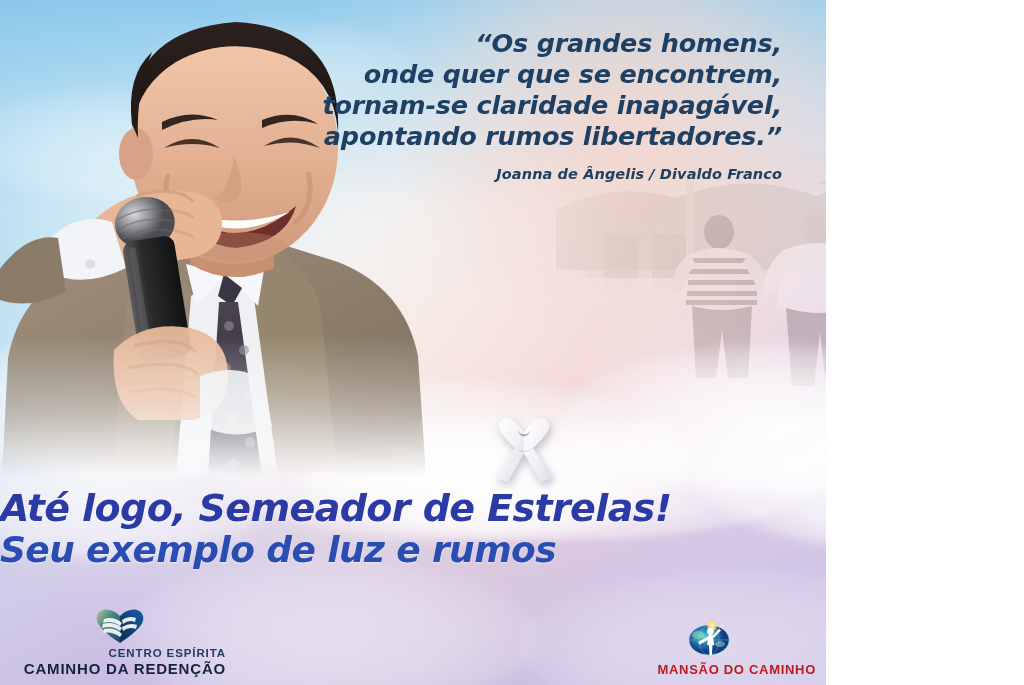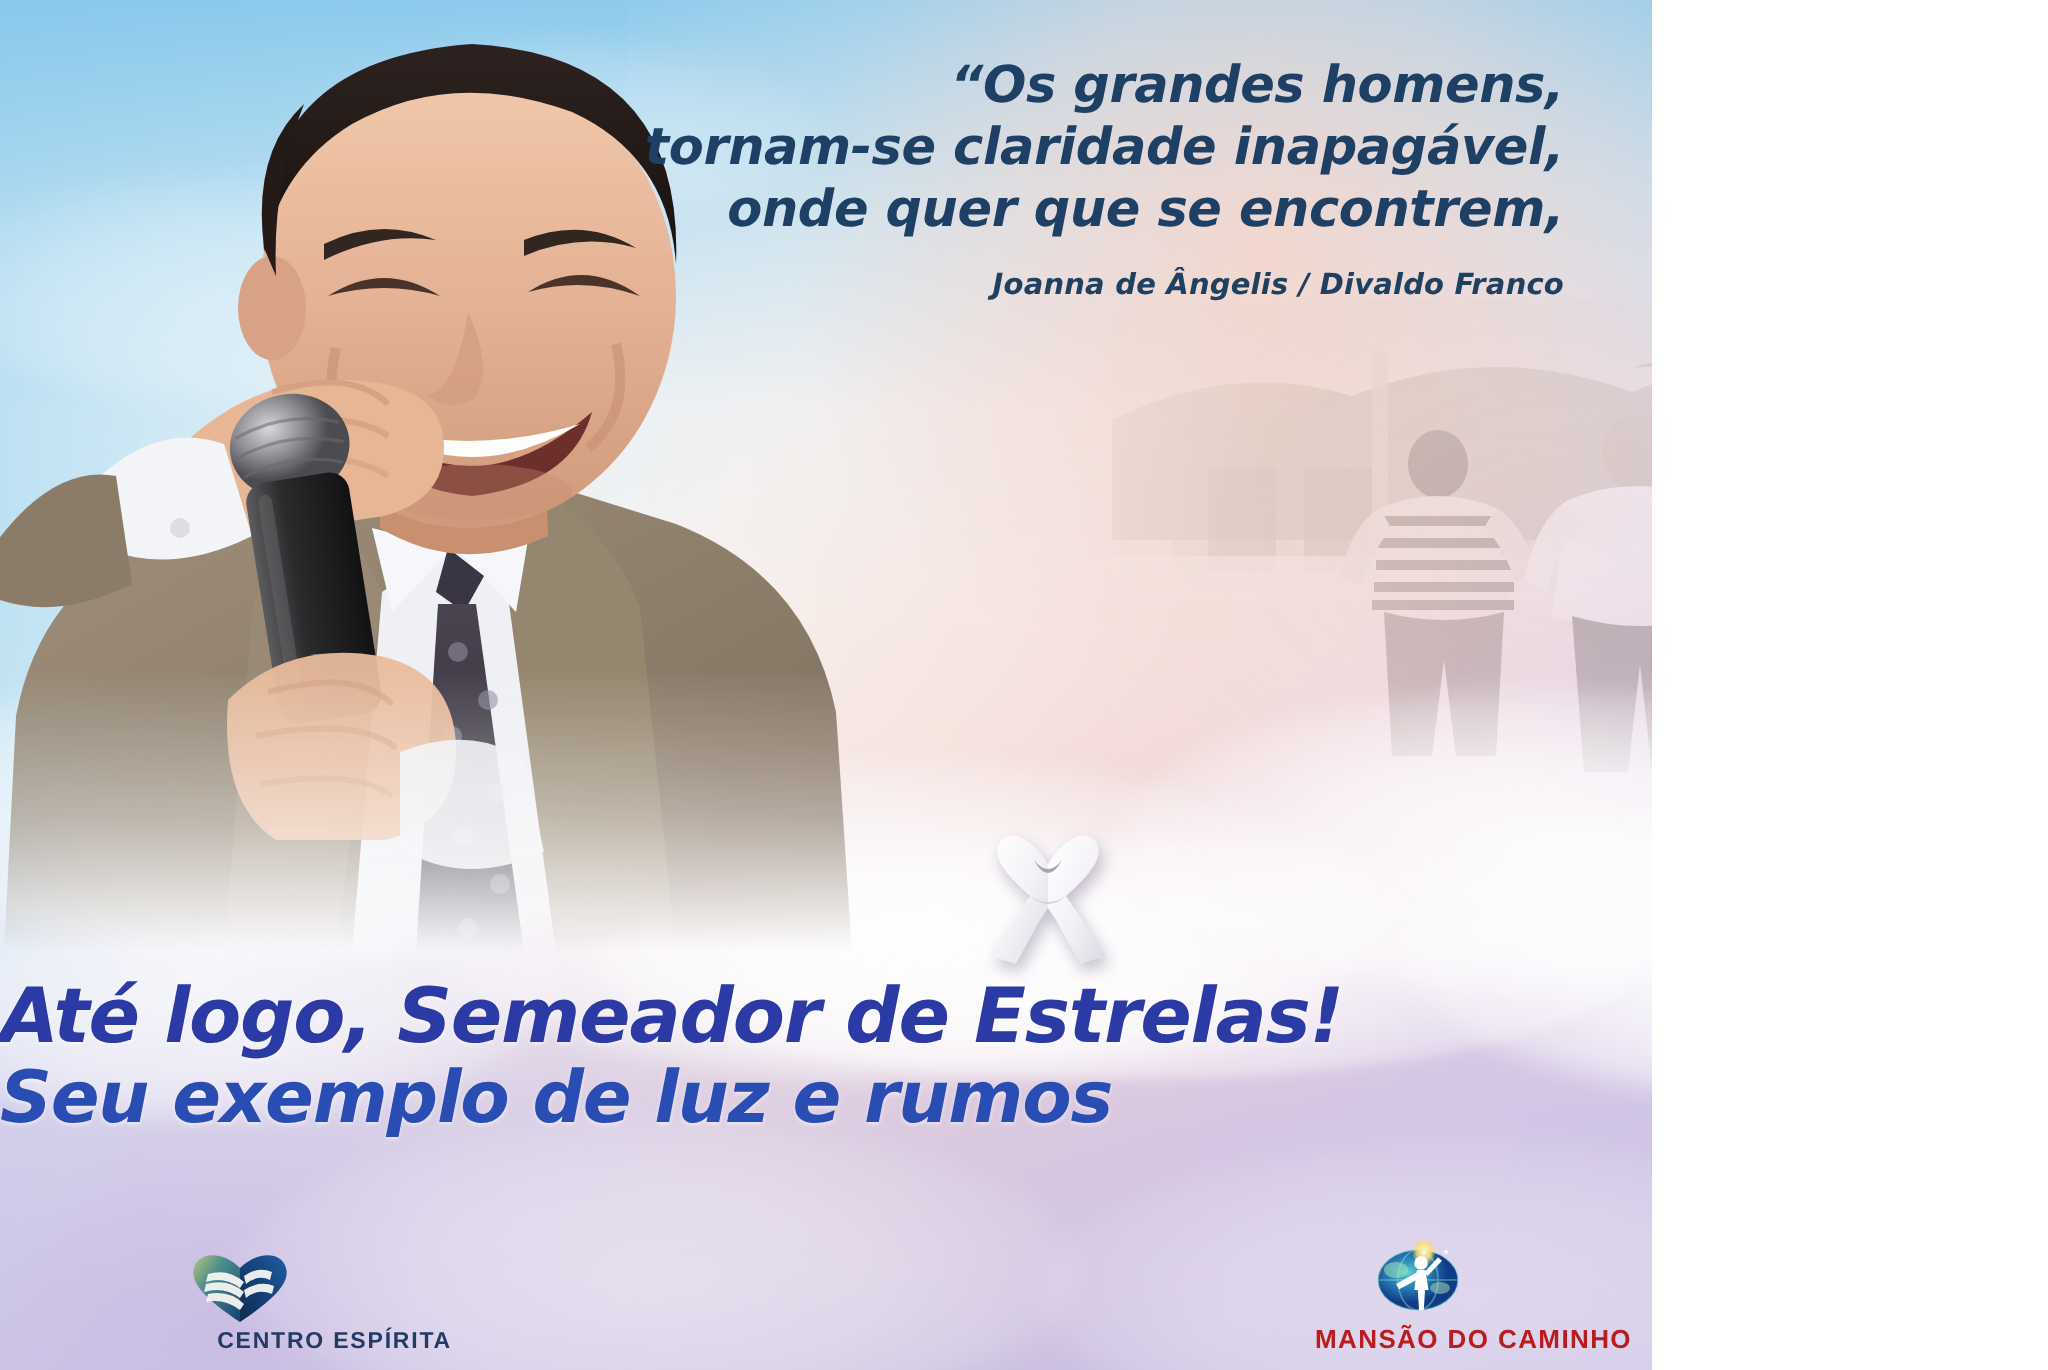"tornam-se claridade inapagável," div.quote-line { order: before "onde quer que se encontrem," -> after "onde quer que se encontrem," }
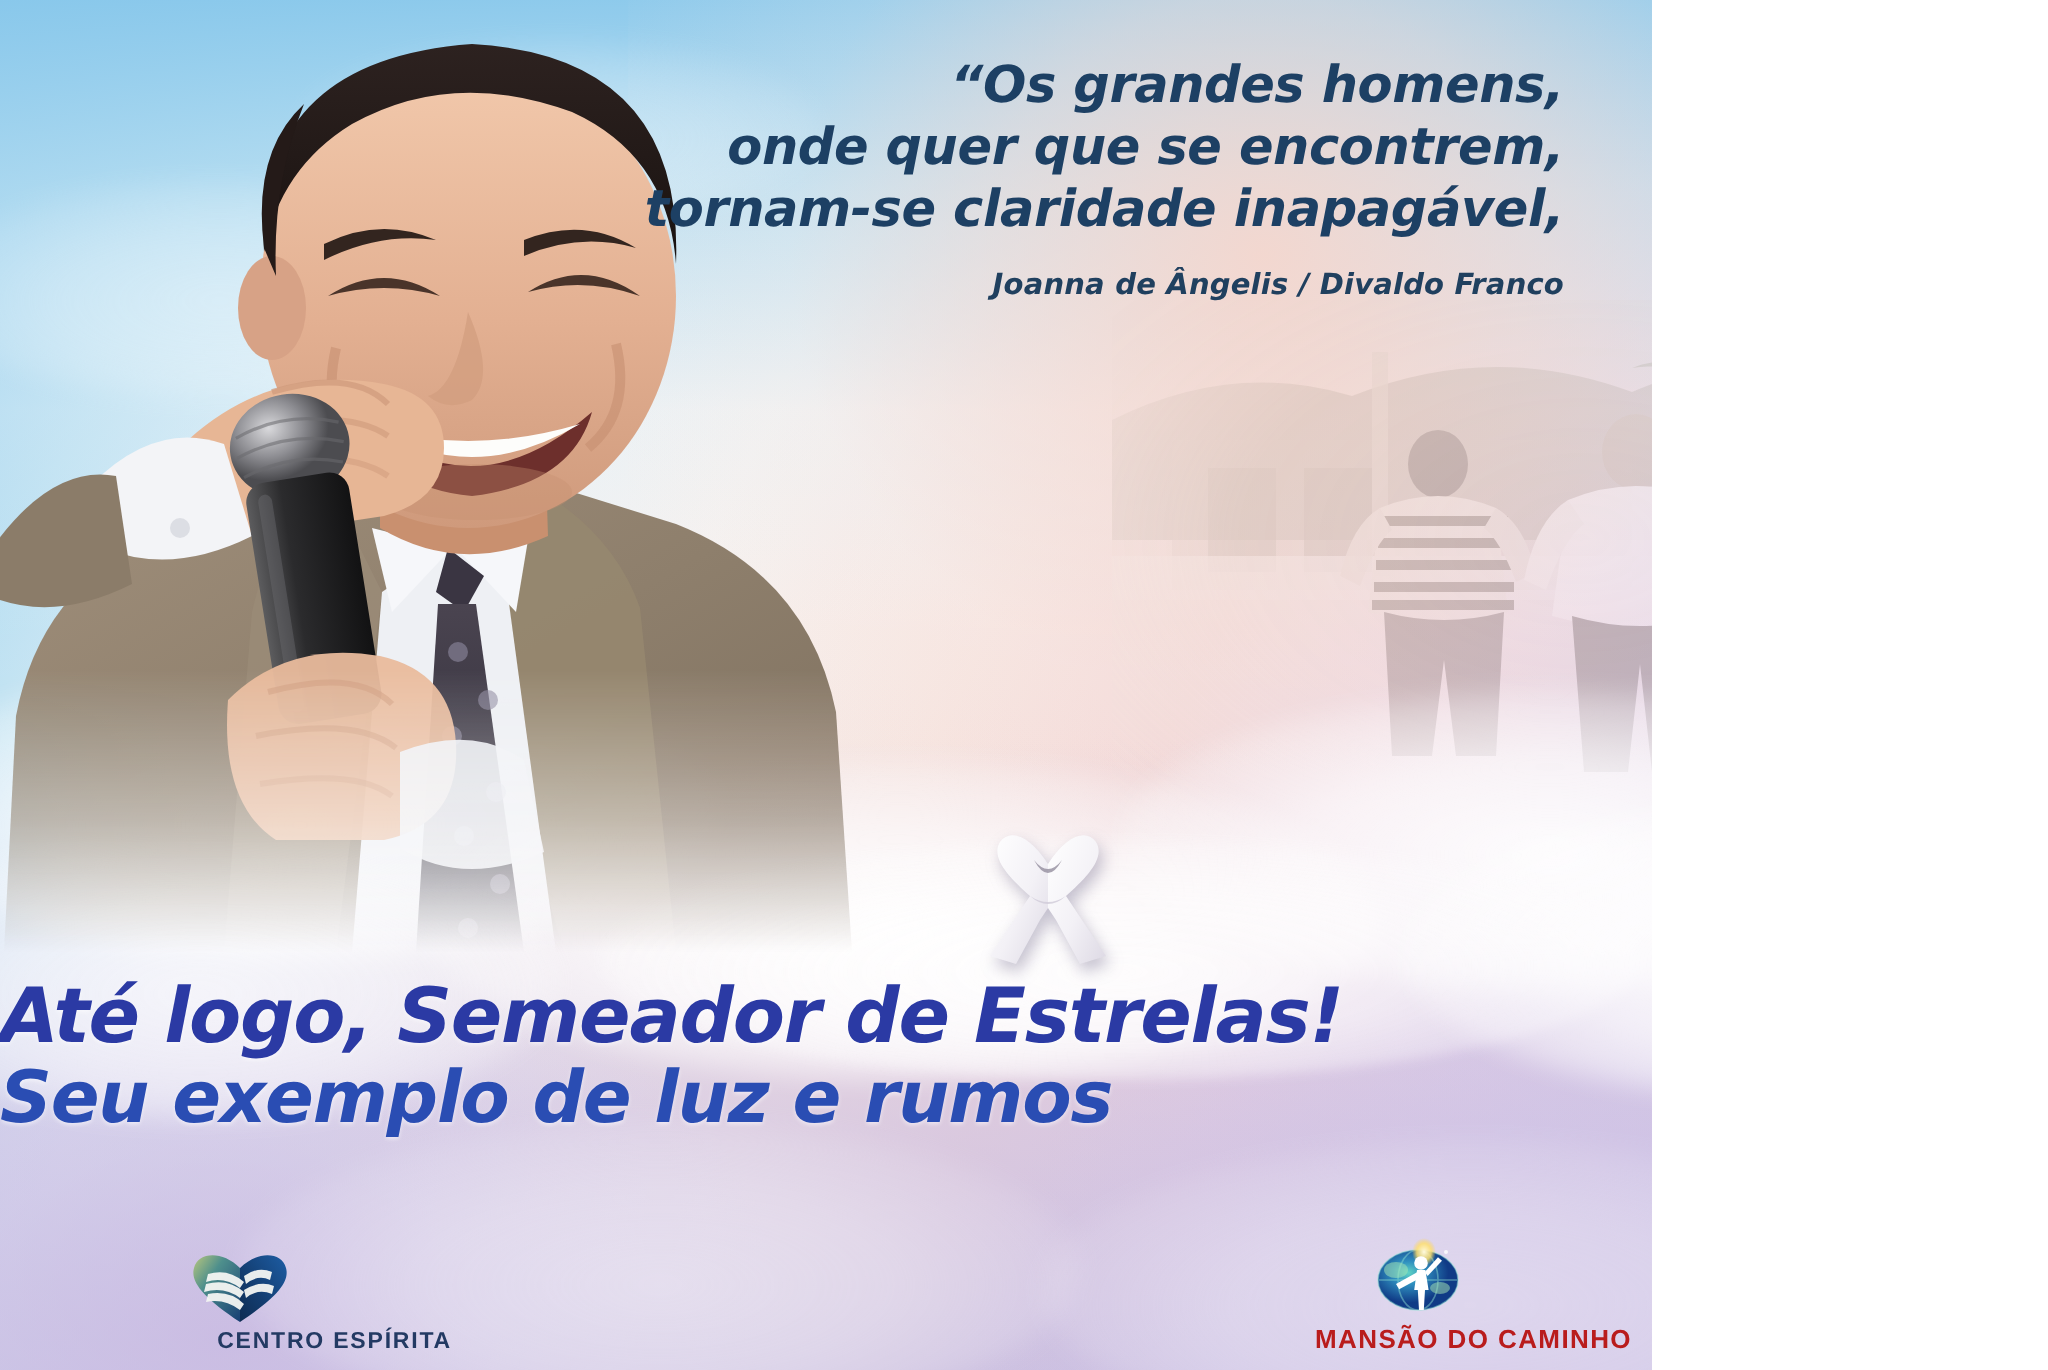"apontando rumos libertadores.”" div.quote-line { html: none -> <div>apontando rumos libertadores.”</div> }
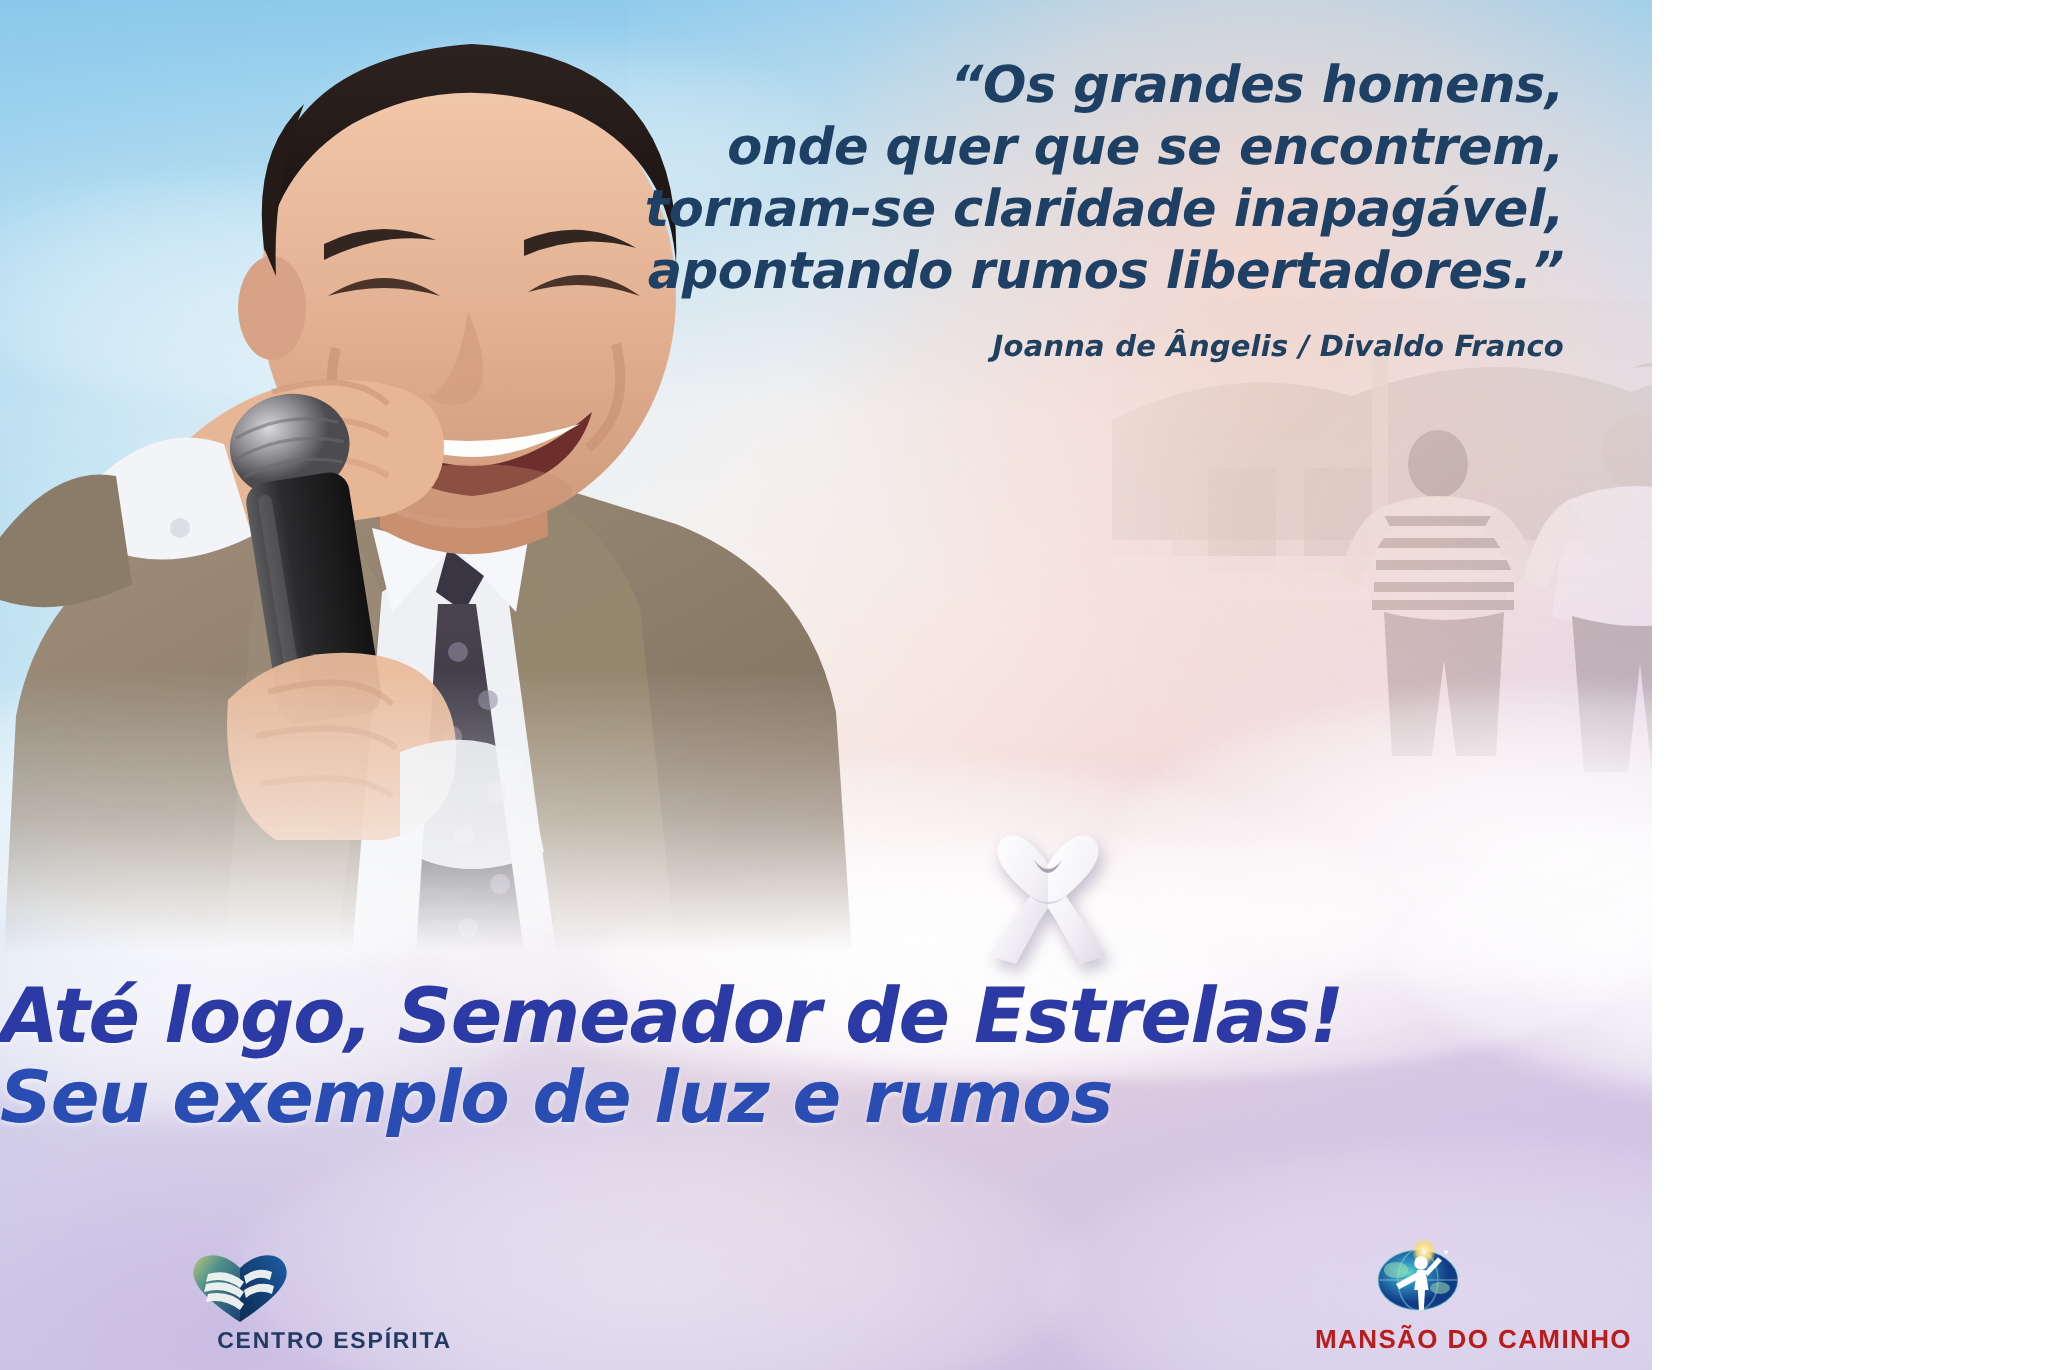"CAMINHO DA REDENÇÃO" div.logo-l2 { html: none -> <div>CAMINHO DA REDENÇÃO</div> }
